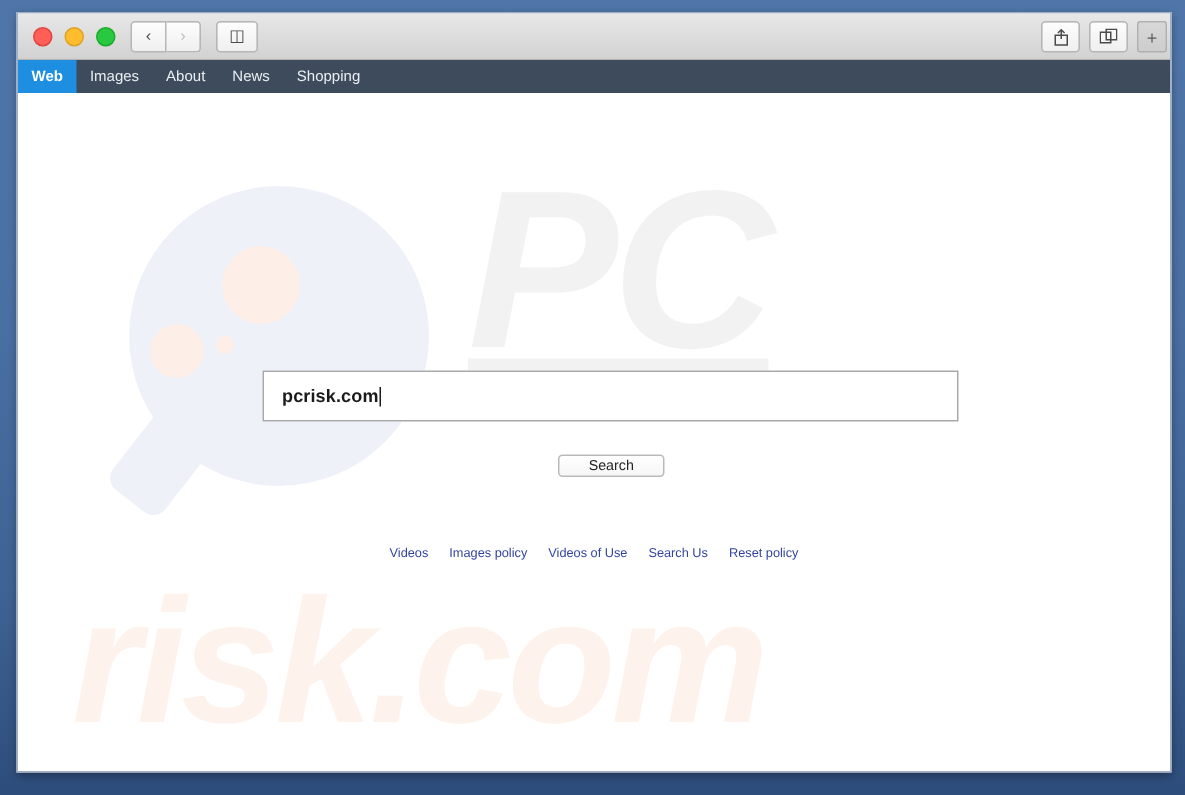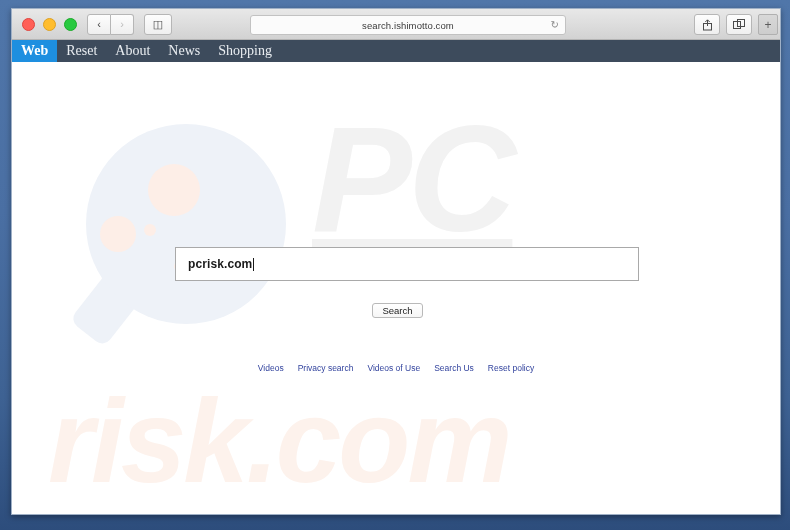"search.ishimotto.com" div { html: <div> <span>search.ishimotto.com</span> <span>↻</span> </div> -> none }
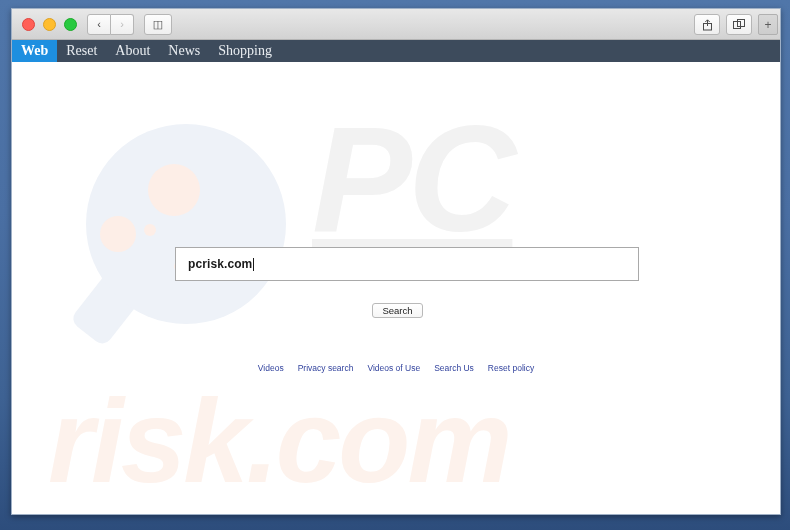"Web" .nav-item { font-family: Liberation Serif, serif -> none; font-size: 14px -> 10px }
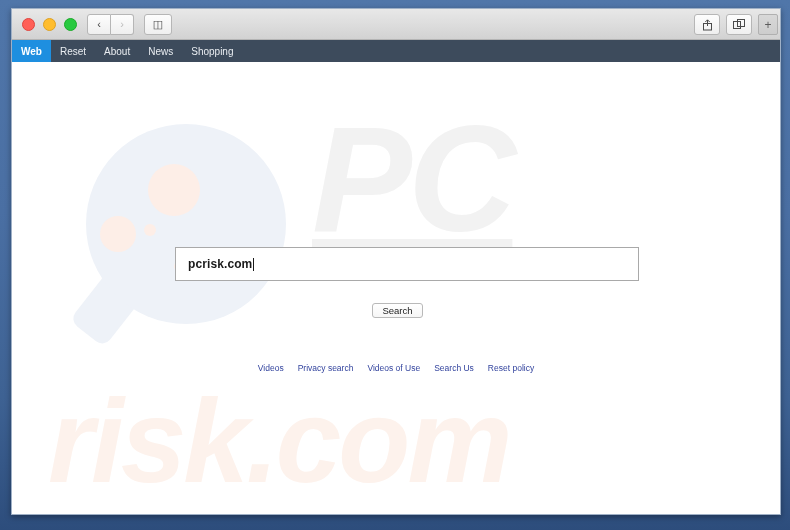"Reset" div.nav-item { text: Reset -> Images }
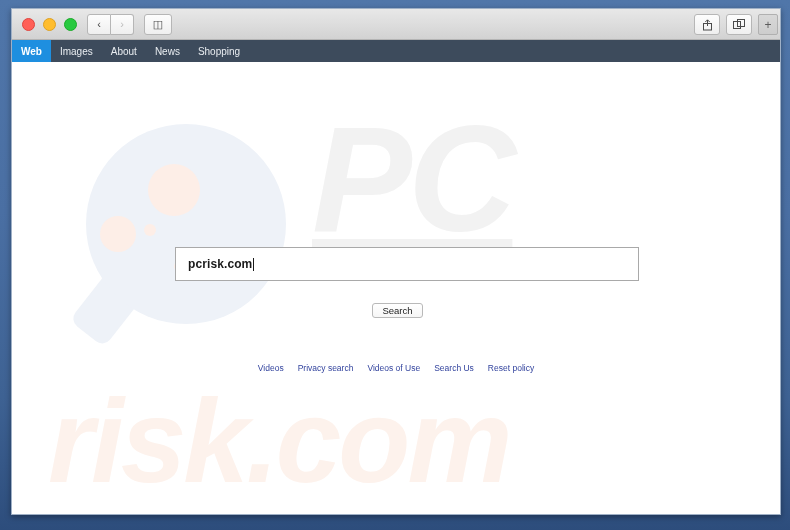"Search" #search-button { width: 51px -> 71px }
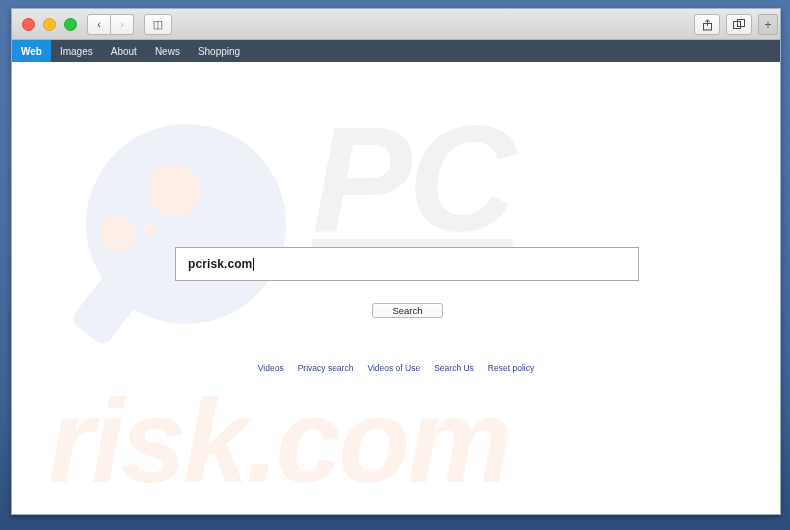"Privacy search" a { text: Privacy search -> Images policy }
